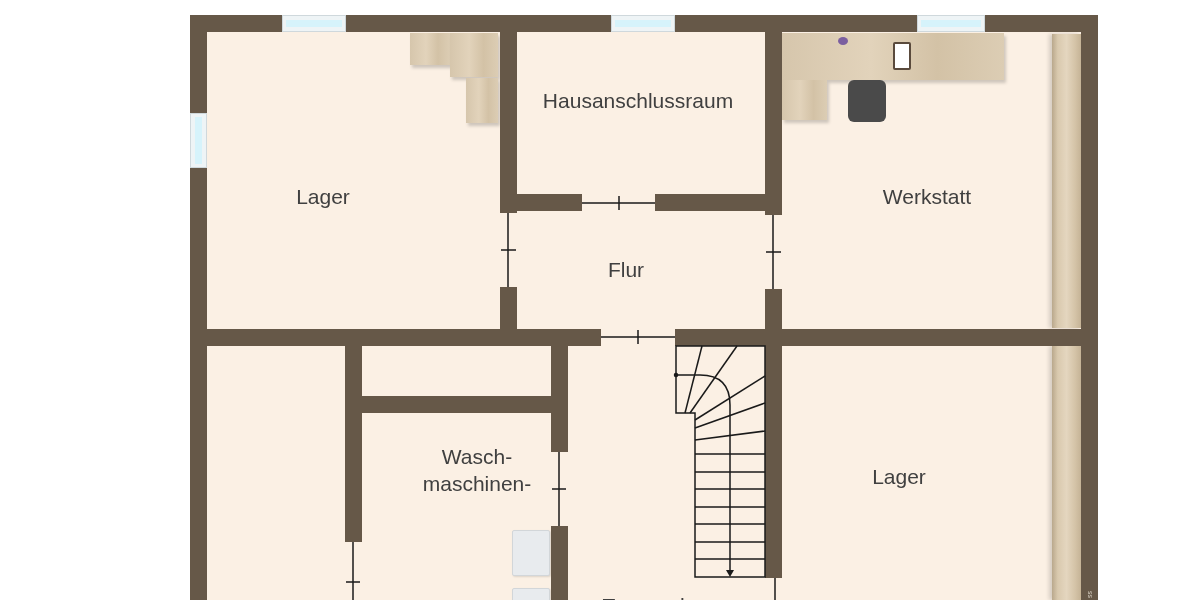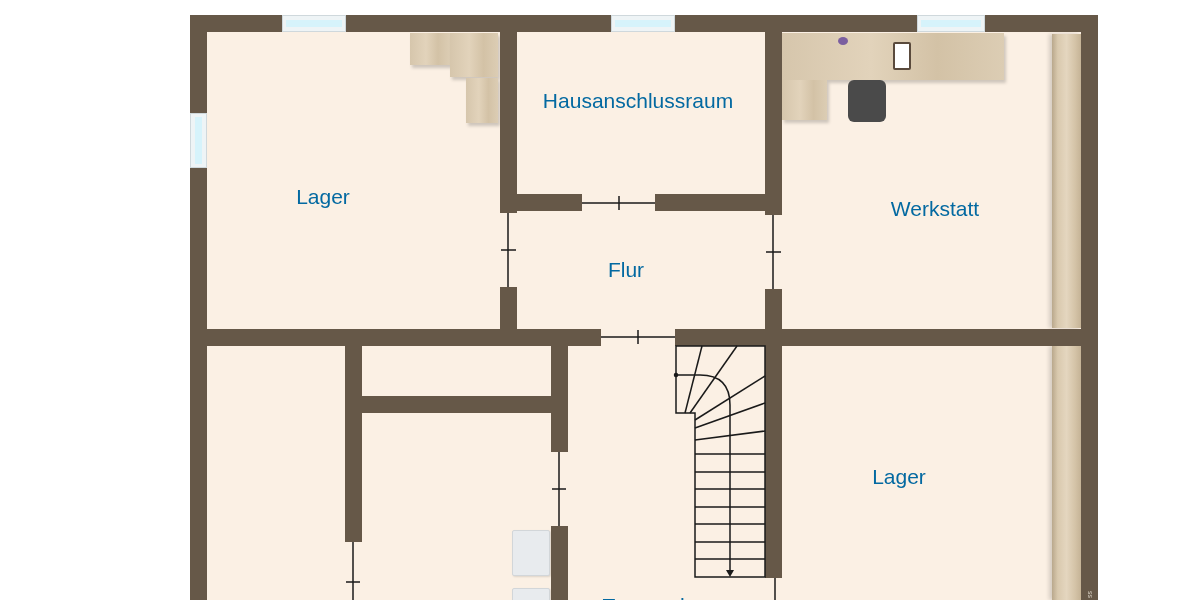"Hausanschlussraum" .label { color: #0369a1 -> #404040 }
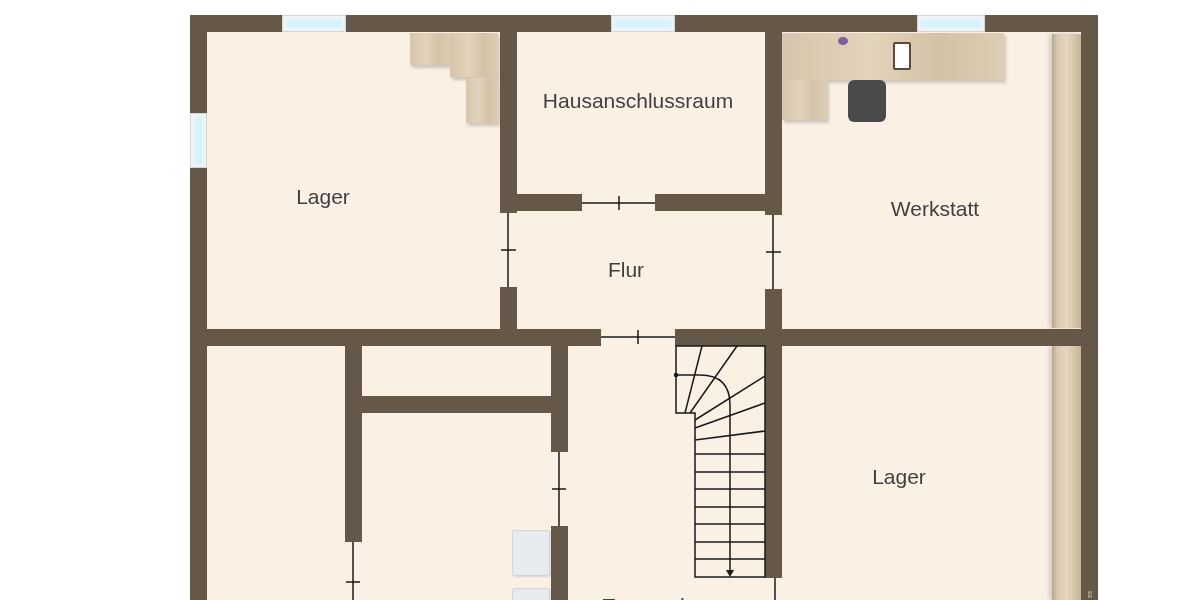"Werkstatt" div.label { margin-left: 8px -> none; top: 208px -> 196px }
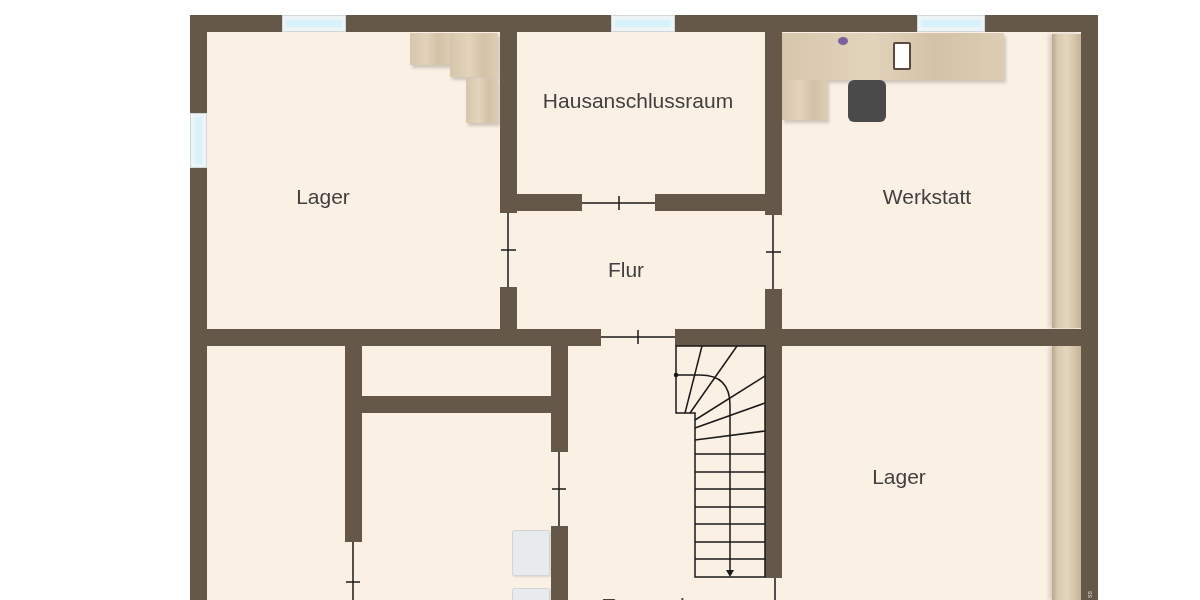"Wasch-" div { html: none -> <div>Wasch-</div> }
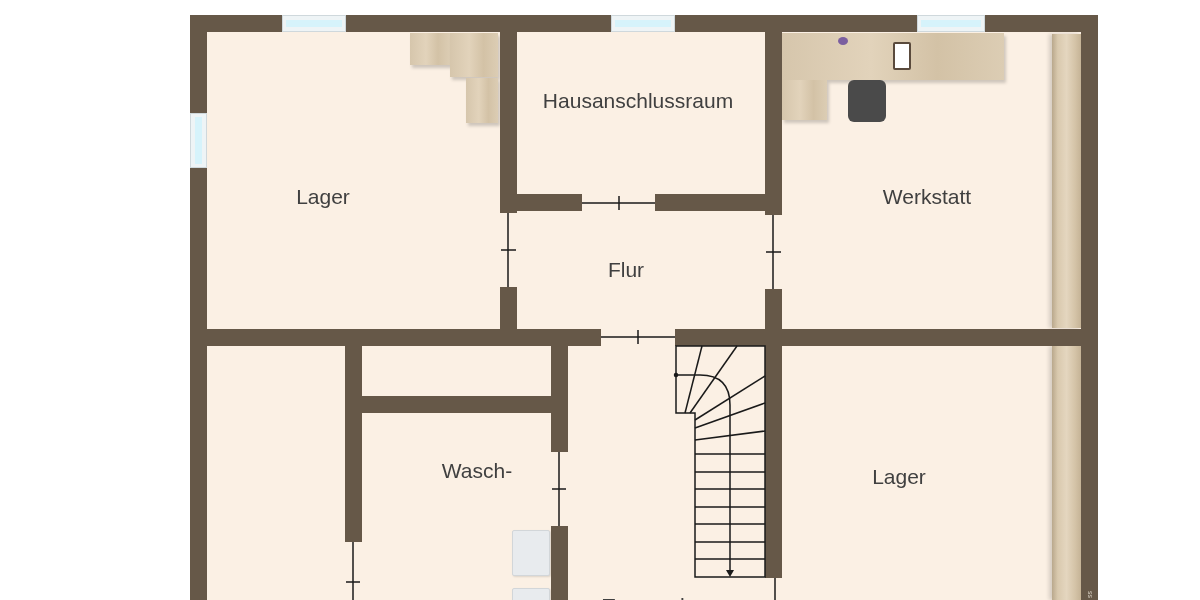"maschinen-" div { html: none -> <div>maschinen-</div> }
